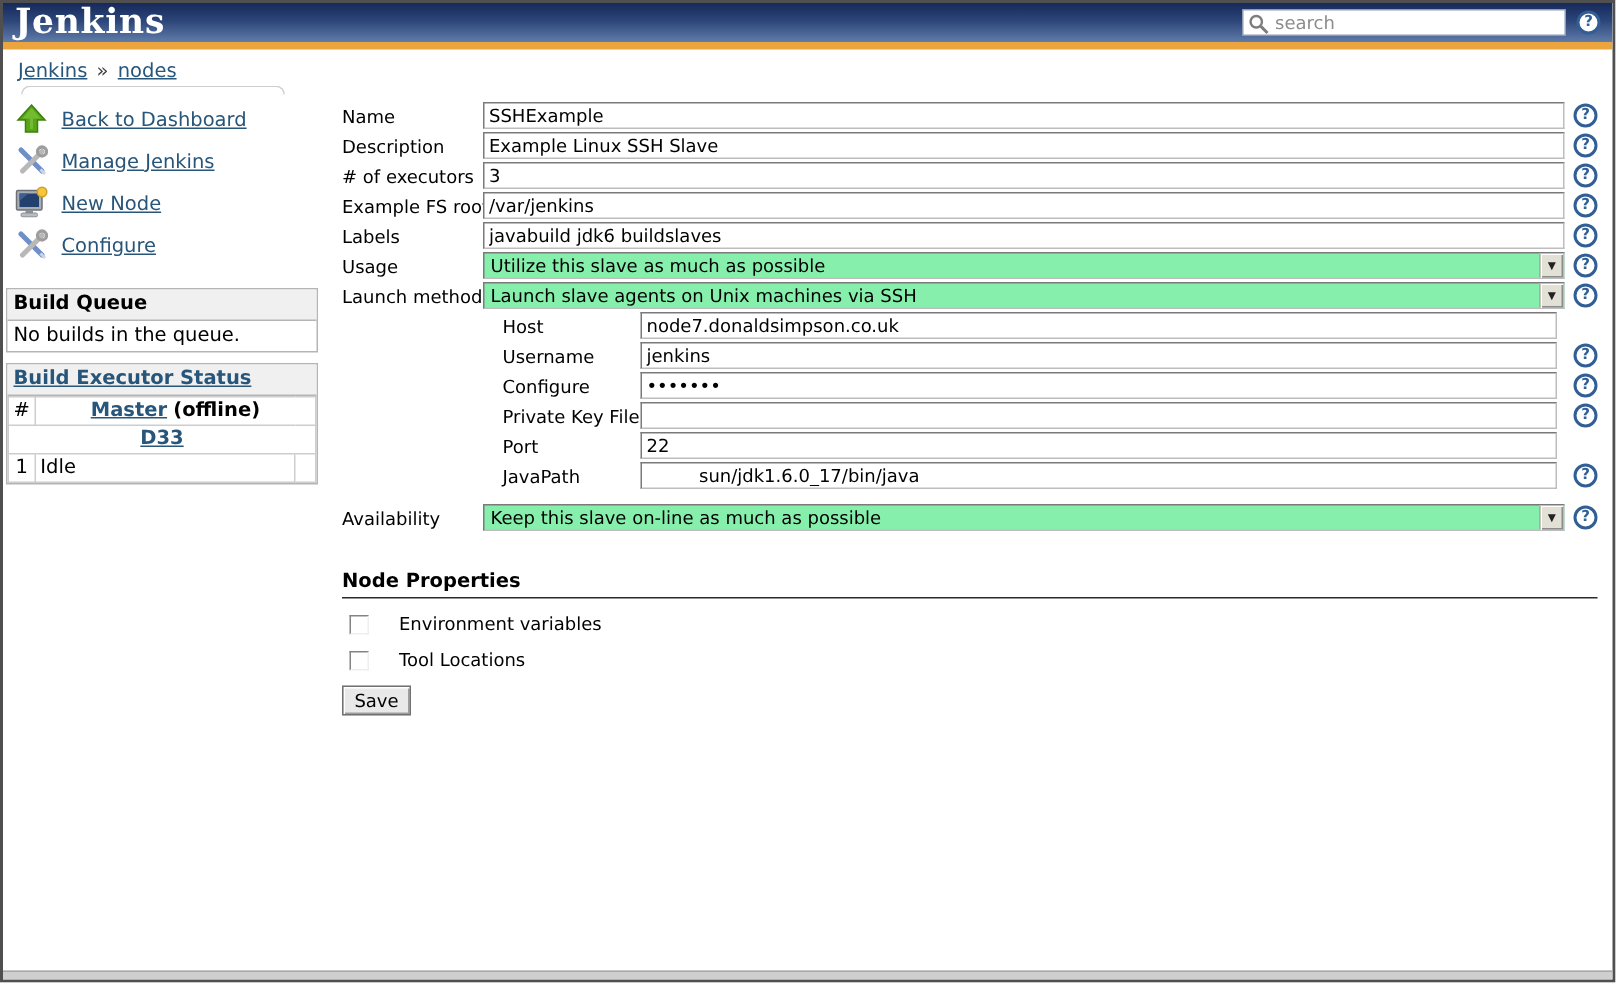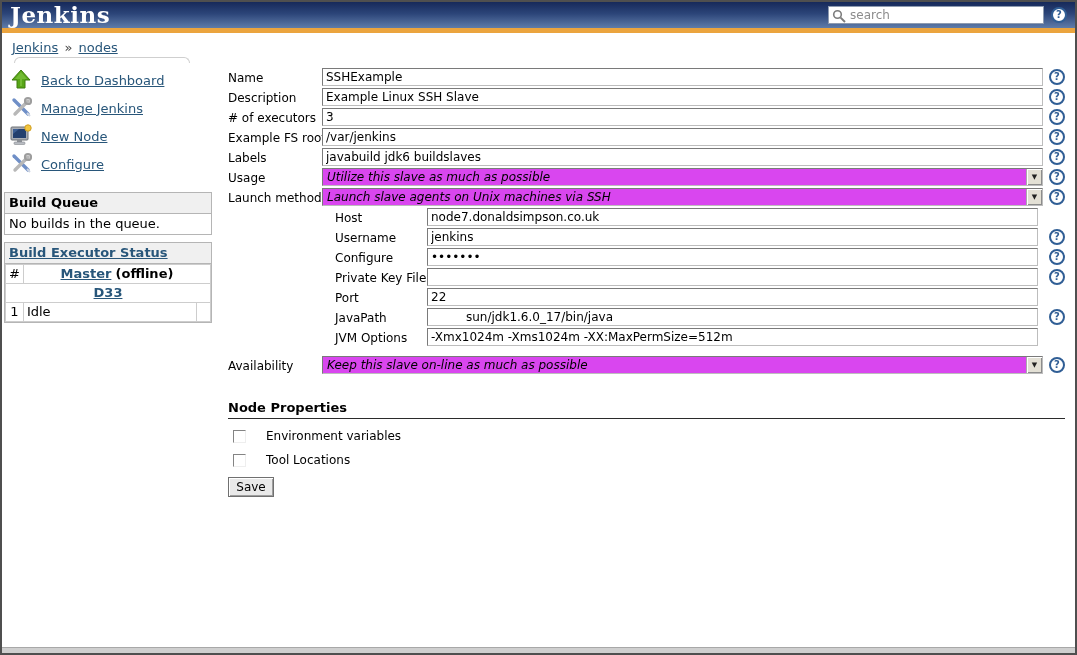"Utilize this slave as much" .selbox { background: #d946ef -> #86efac; font-style: italic -> none }
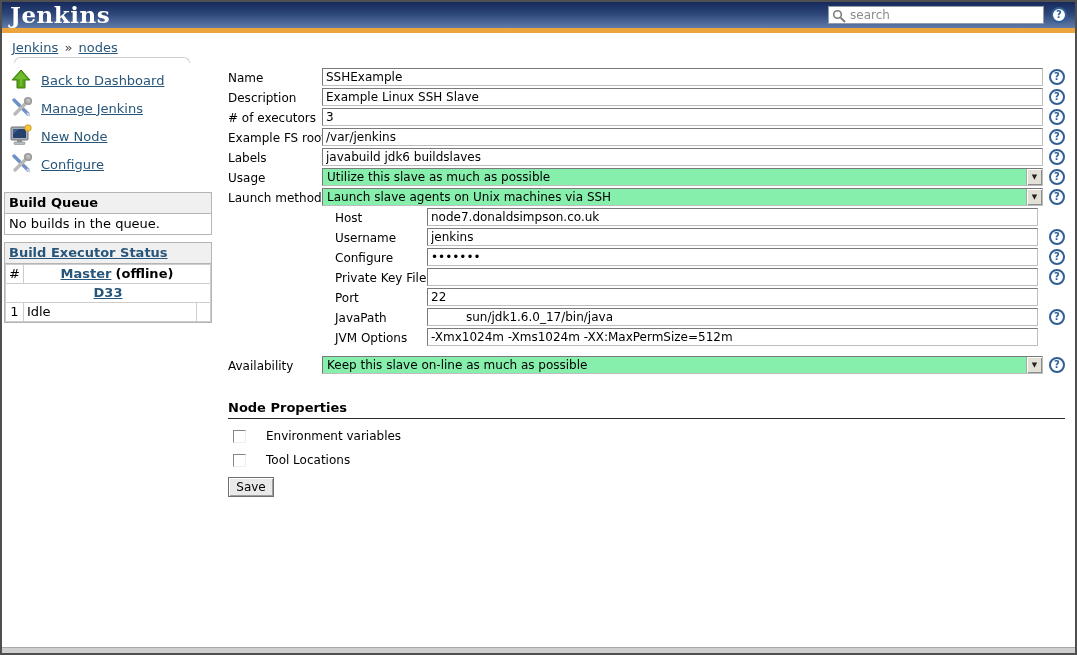"JVM Options" div.form-row { html: <div> <label>JVM Options</label> <div> <input> </div> <div> <span></span> </div> </div> -> none }
